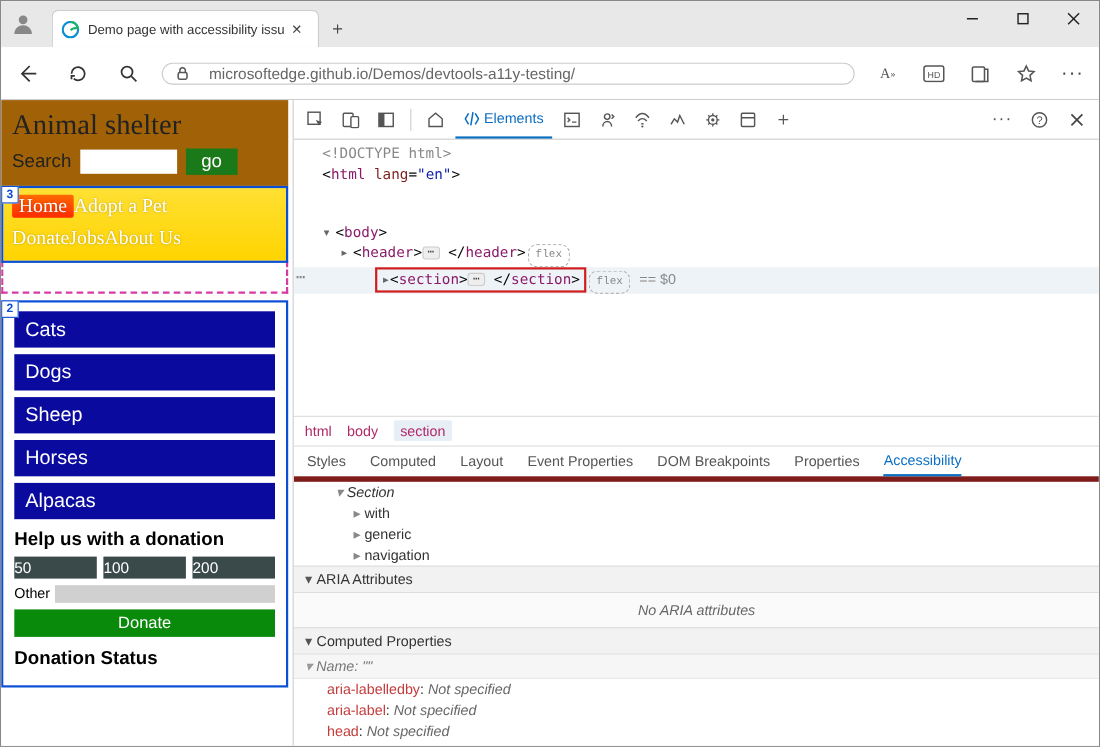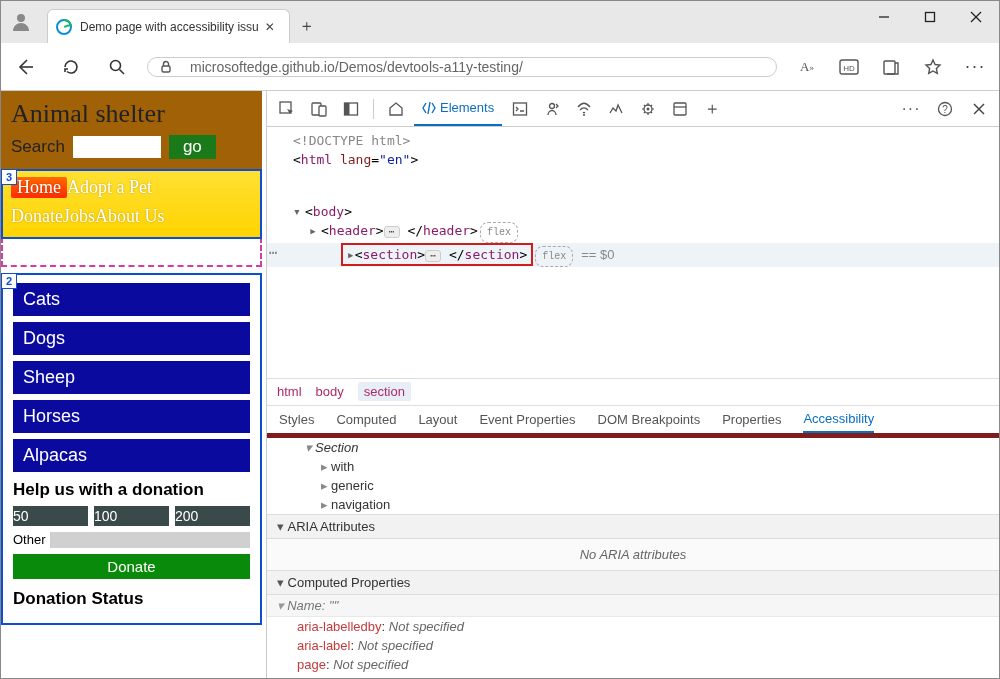"page" span.prop-key { text: page -> head }
